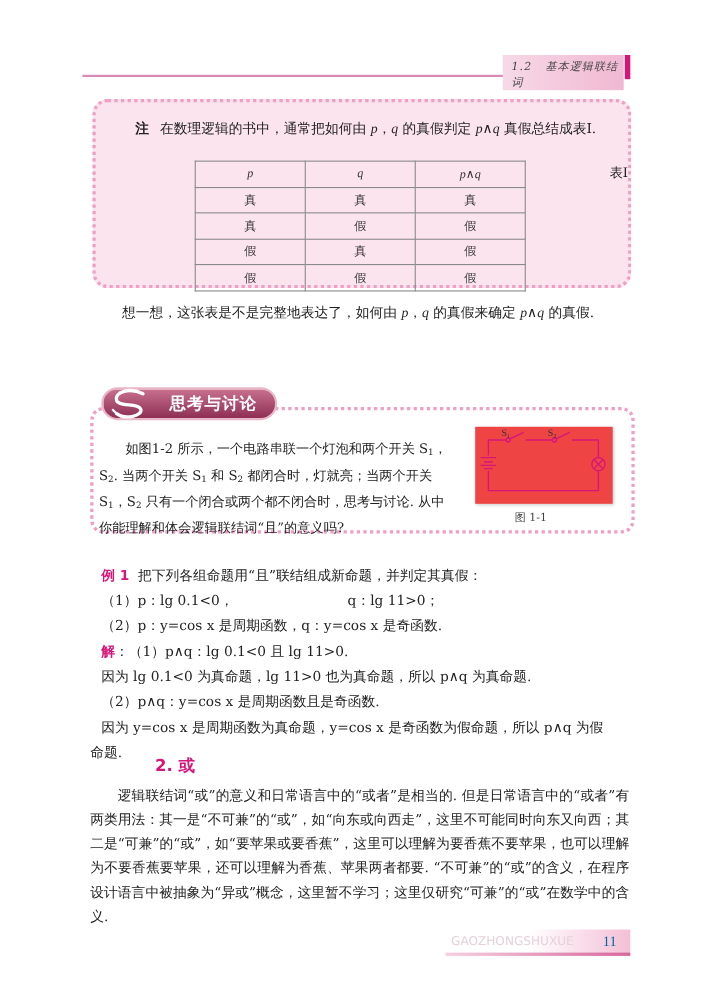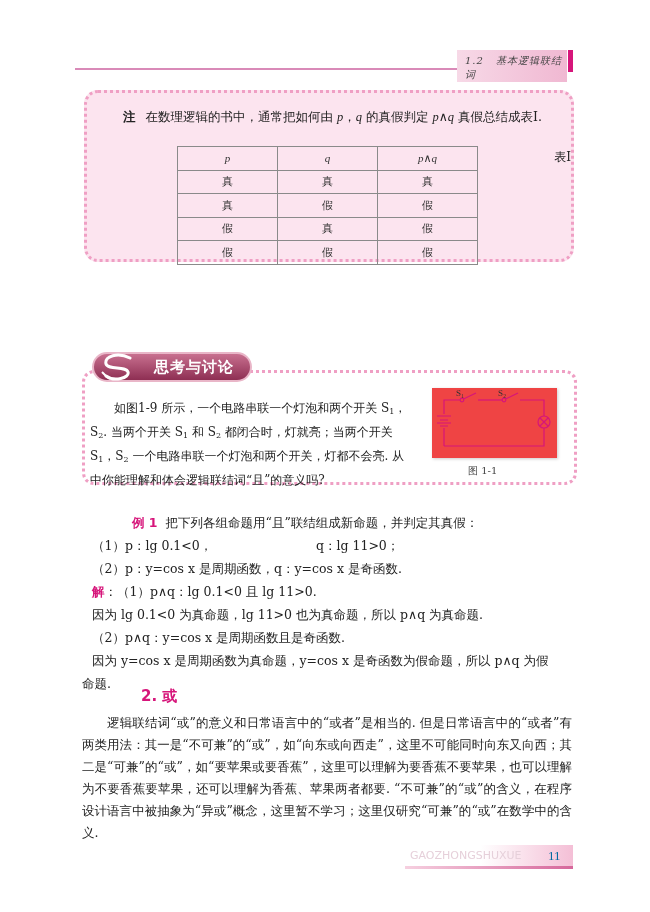"想一想，这张表是不是完整地表达了，如何由 p，q 的真假来确定 p∧q 的真假." div.note-foot { html: none -> <div> <span>想一想，这张表是不是完整地表达了，如何由</span> <span>p</span><span>，</span><span>q</span> <span>的真假来确定</span> <span>p∧q</span> <span>的真假.</span> </div> }
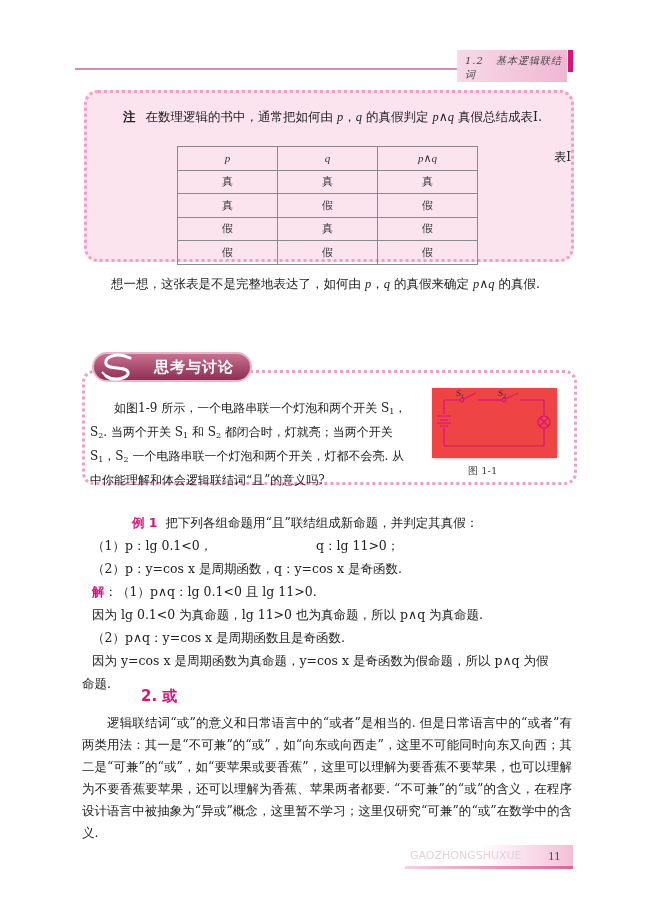"如图1-9 所示，一个电路串联一个灯泡和两个开关 S" span { text: 1-9 -> 1-2 }
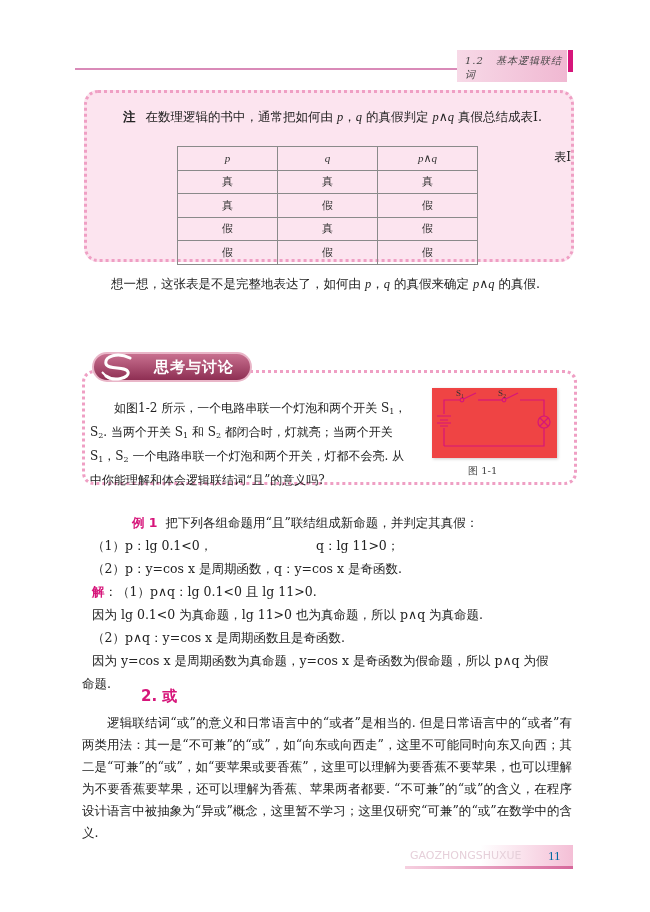"一个电路串联一个灯泡和两个开关，灯都不会亮." span { text: 一个电路串联一个灯泡和两个开关，灯都不会亮 -> 只有一个闭合或两个都不闭合时，思考与讨论 }
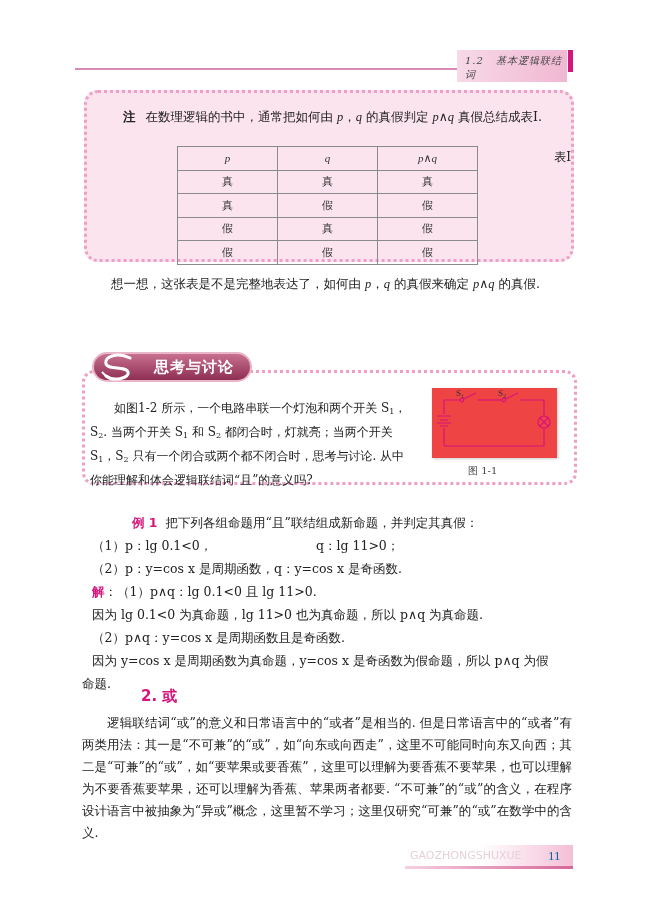"例 1" .ex-lbl { margin-left: 40px -> none }
